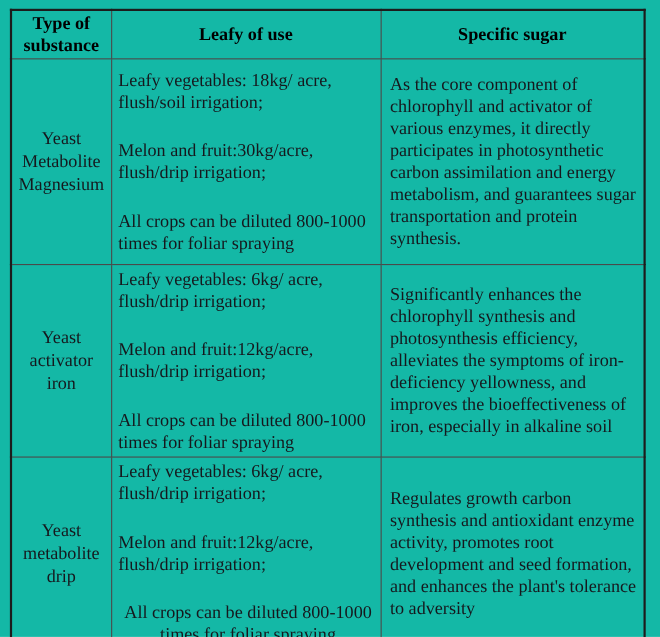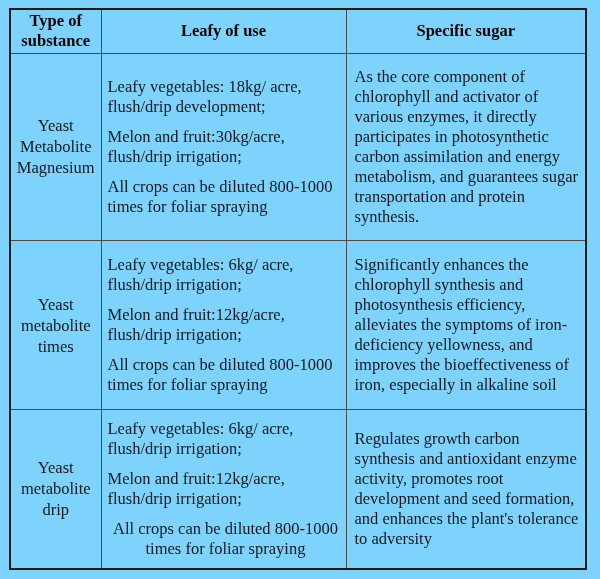"Type of substance" .canvas { background: #7dd3fc -> #14b8a6 }
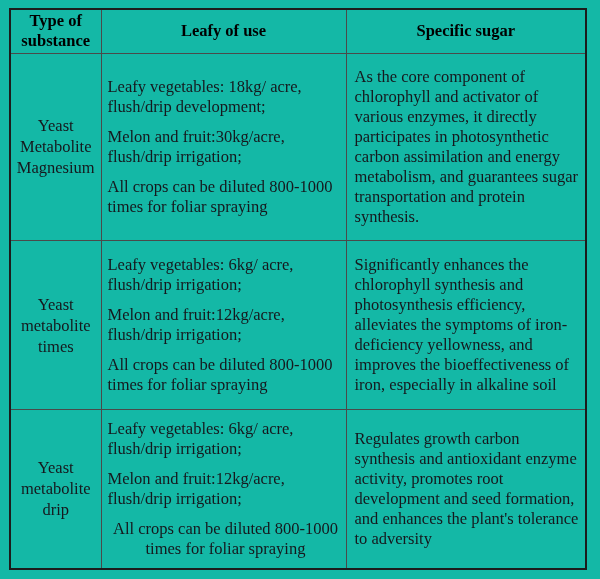"Leafy vegetables: 18kg/ acre, flush/drip" p { text: flush/drip development -> flush/soil irrigation }
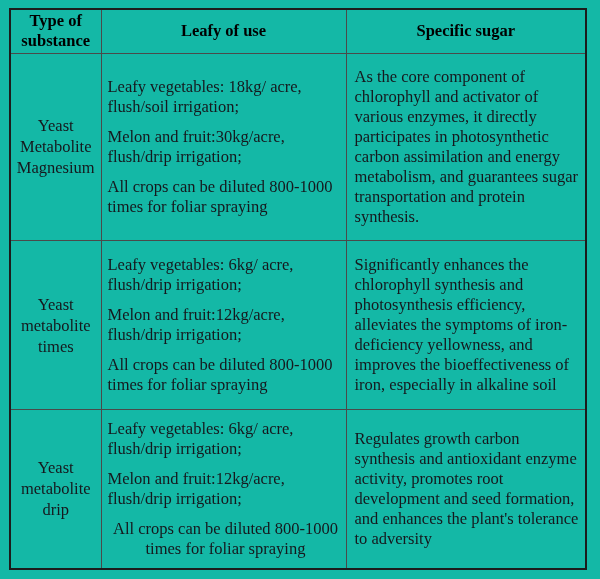"Melon and fruit:30kg/acre, flush/drip" td.method p + p { margin-top: 10px -> 24px }
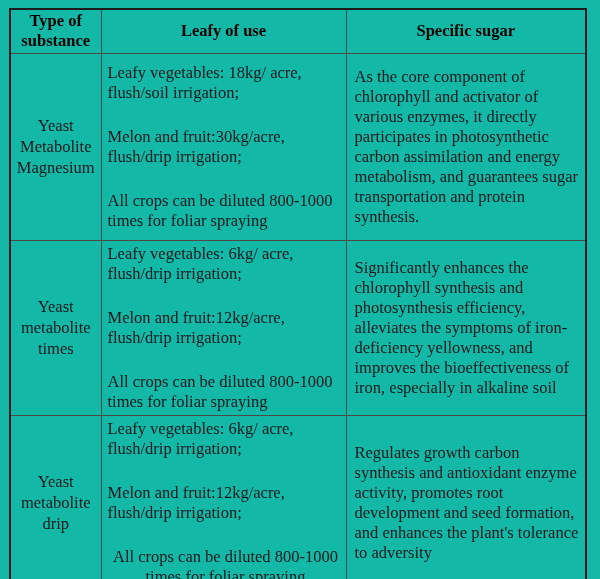"Yeast metabolite times" td.substance { text: metabolite times -> activator iron }
